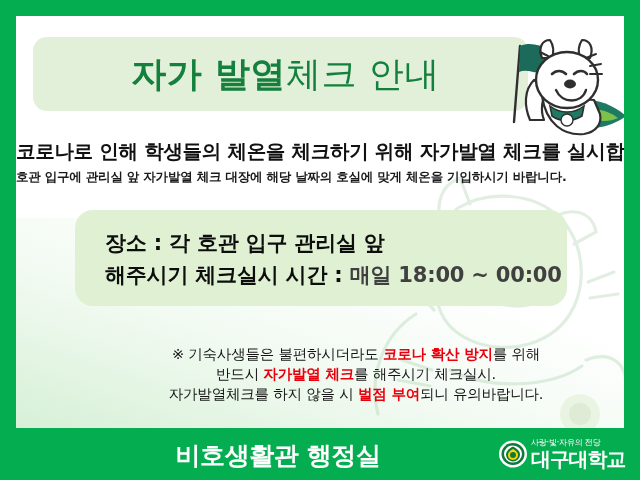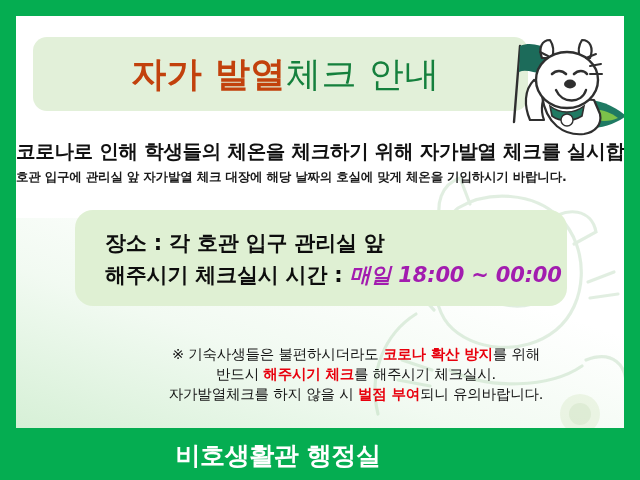"자가 발열" #title-text .red { color: #c2410c -> #15803d }
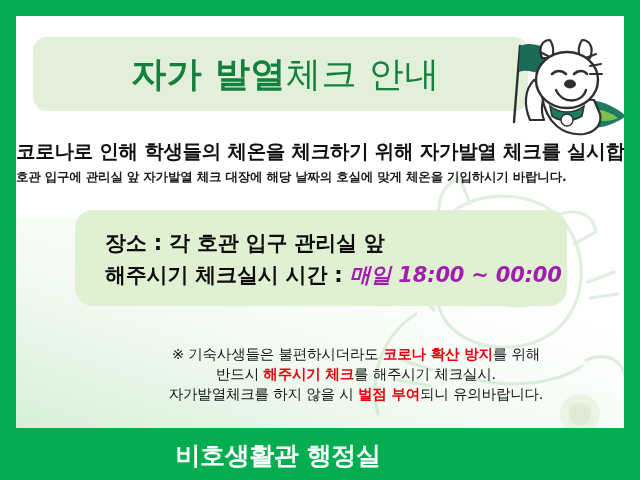"매일 18:00 ~ 00:00" .info-line .red { color: #a21caf -> #404040; font-style: italic -> none }
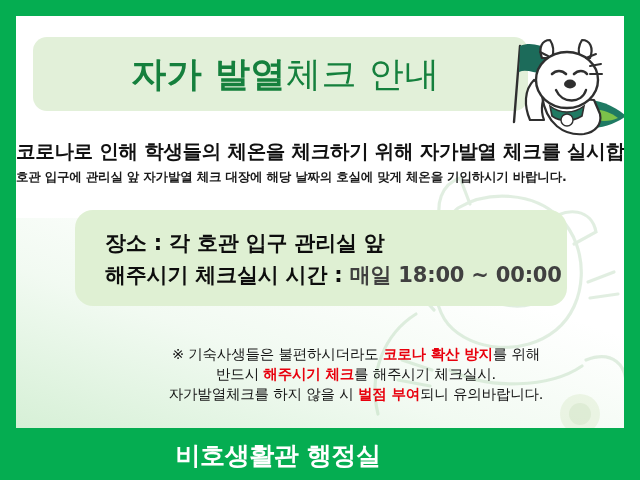"해주시기 체크" span.red { text: 해주시기 -> 자가발열 }
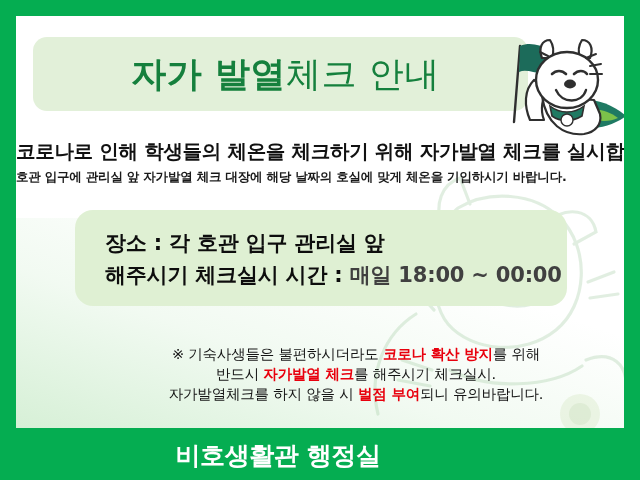"사랑·빛·자유의 전당" div { html: none -> <div> <svg> <ellipse></ellipse> <ellipse></ellipse> <ellipse></ellipse> <path></path> <path></path> <ellipse></ellipse> </svg> <div> <div>사랑·빛·자유의 전당</div> <div>대구대학교</div> </div> </div> }
